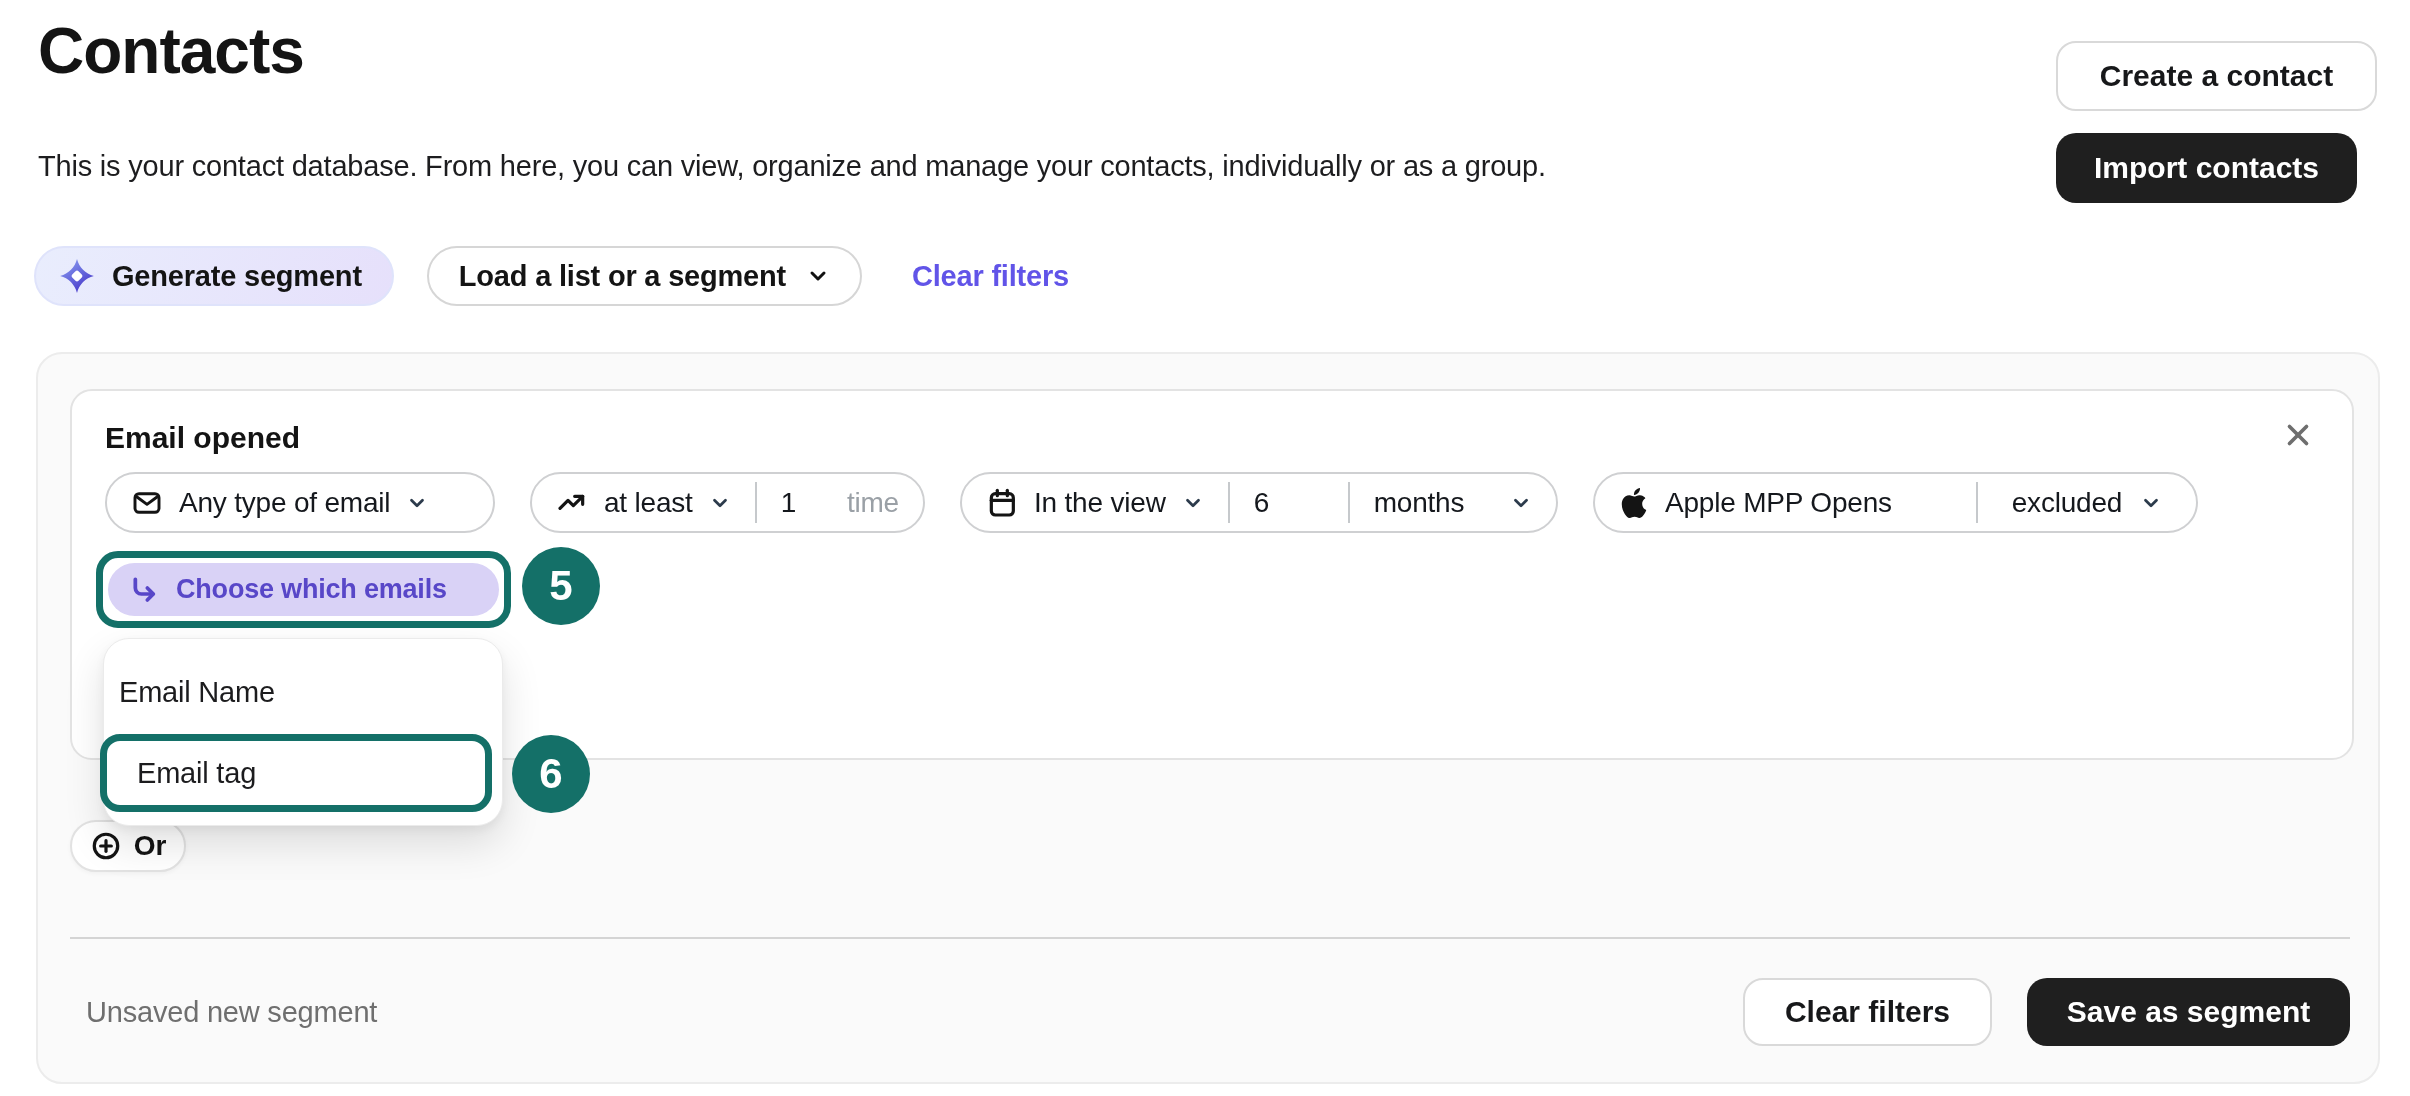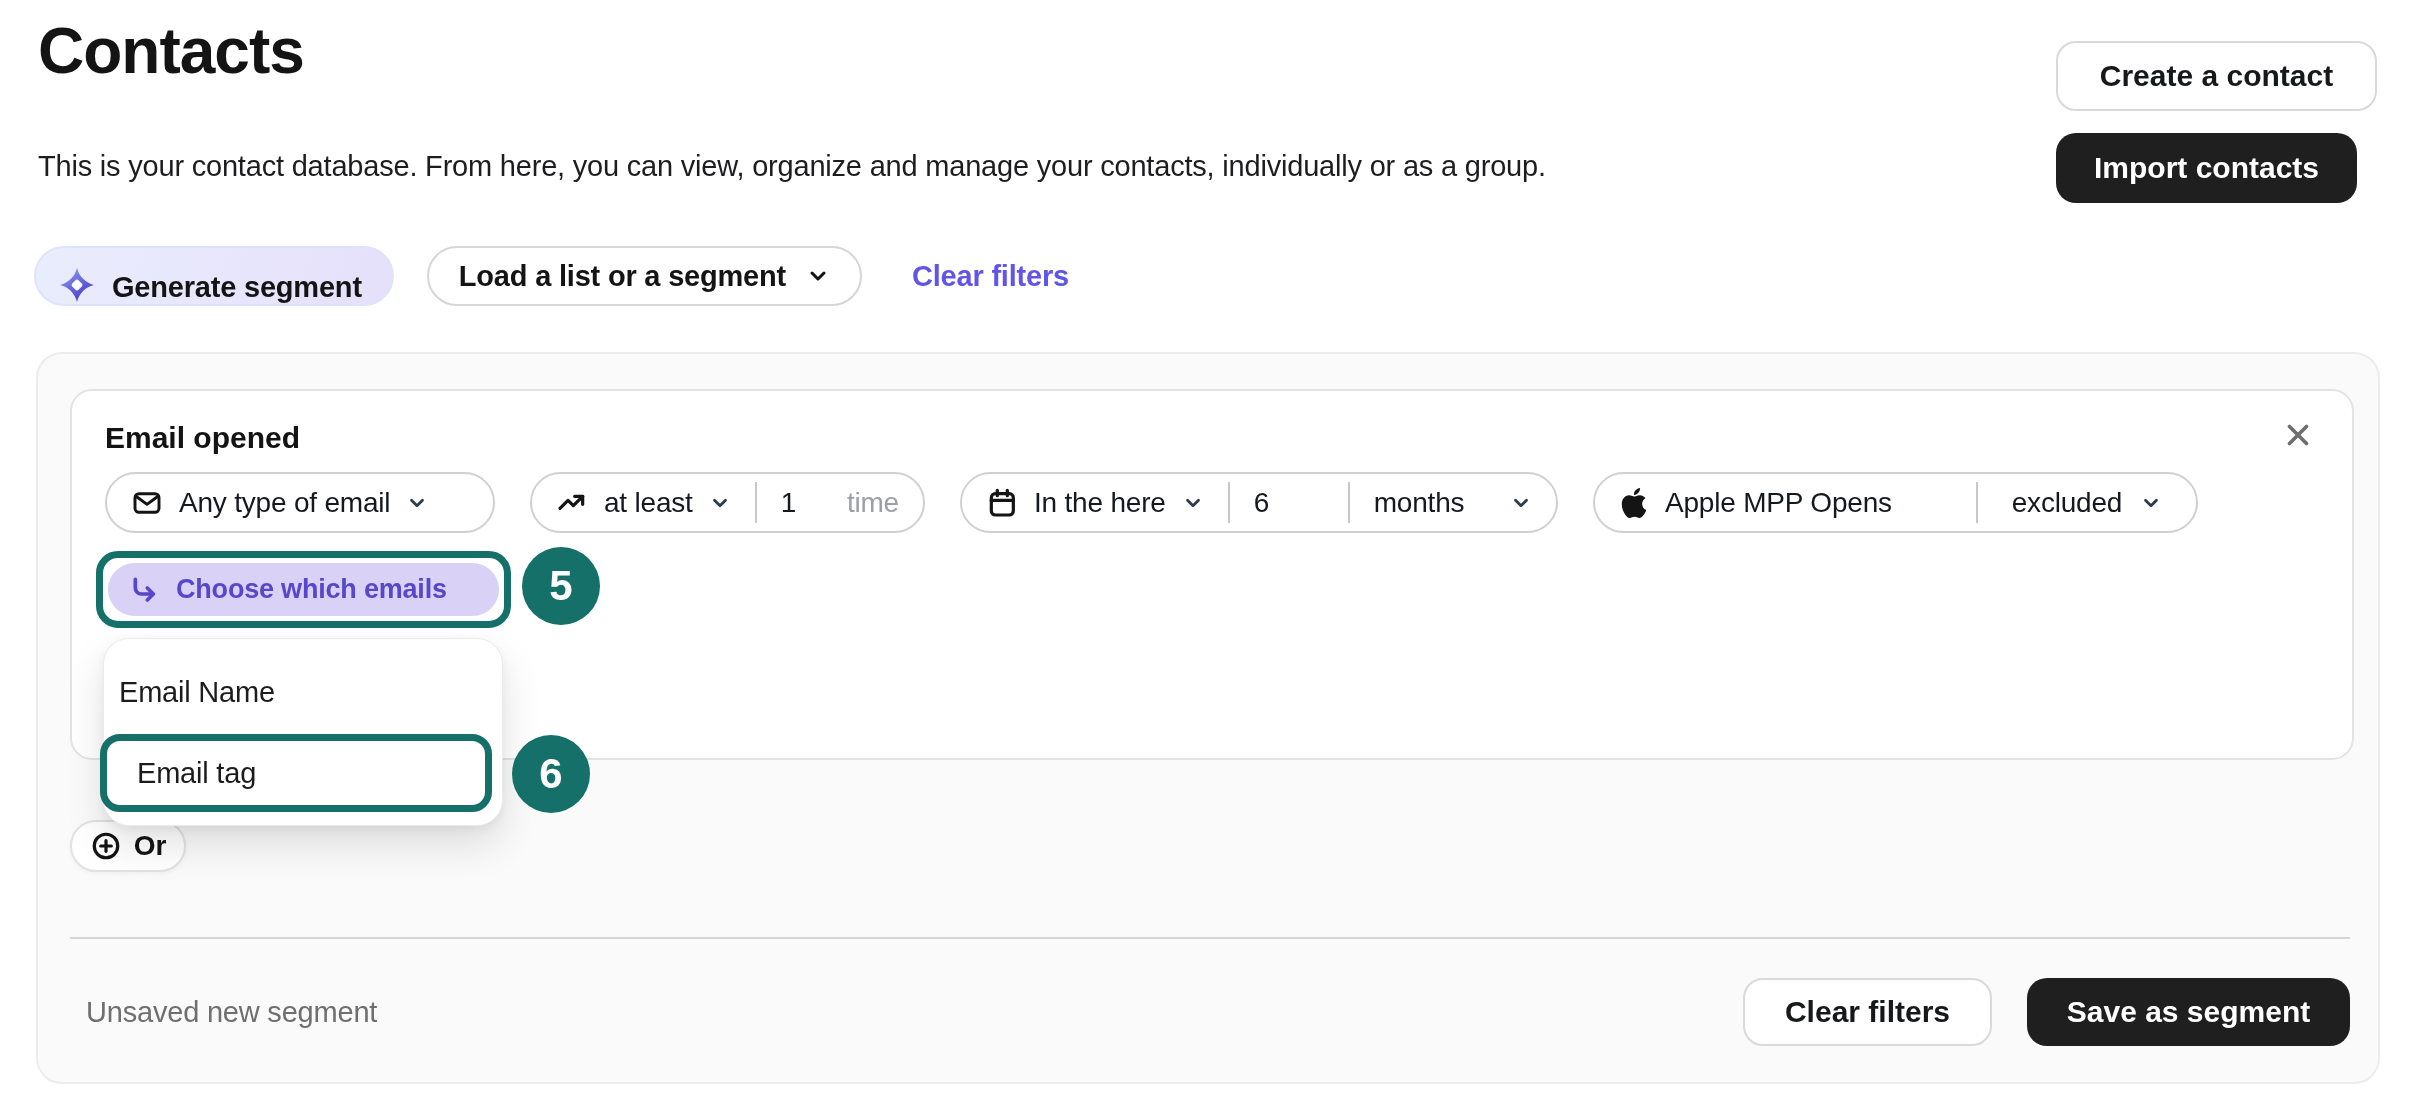"Generate segment" .gen-btn { align-items: flex-end -> center }
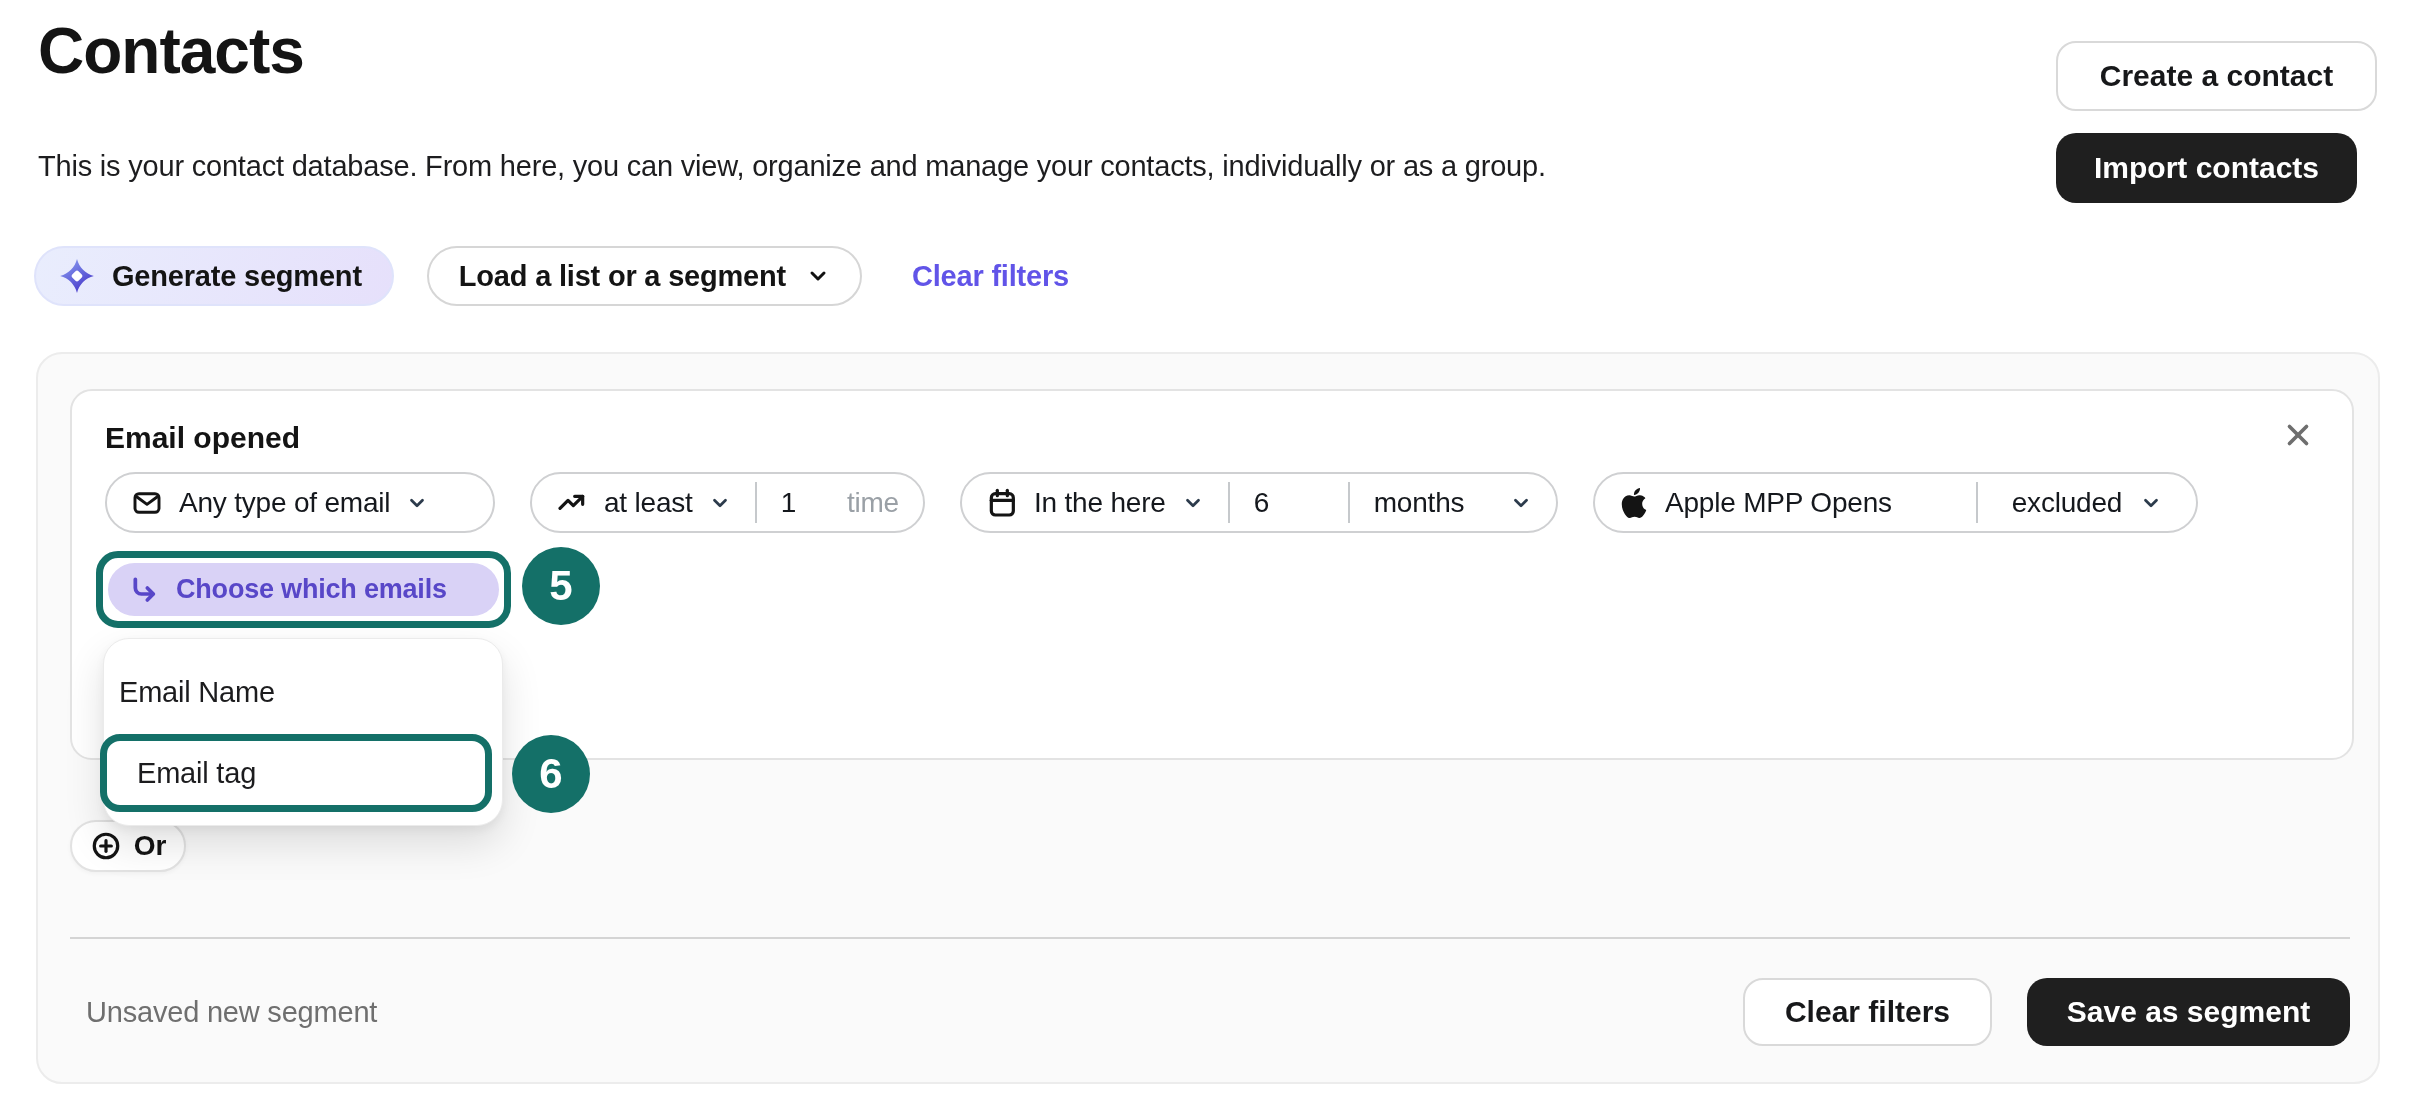"In the here" span { text: here -> view }
